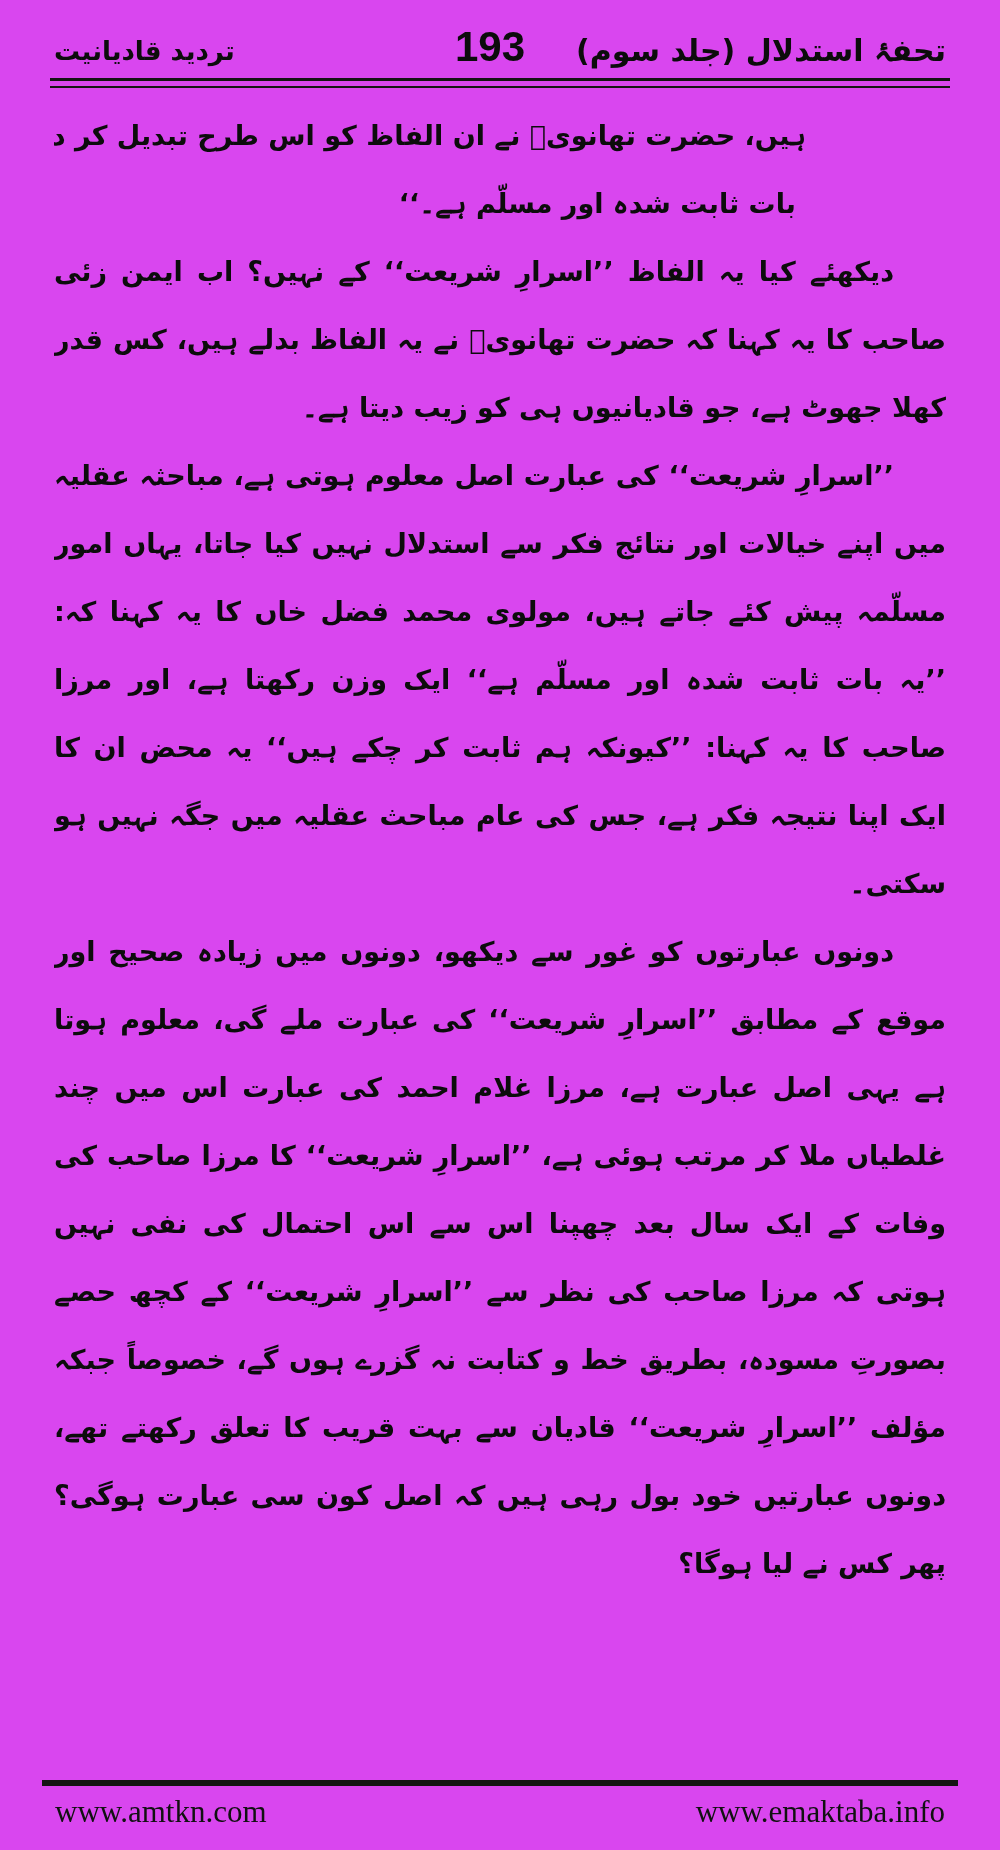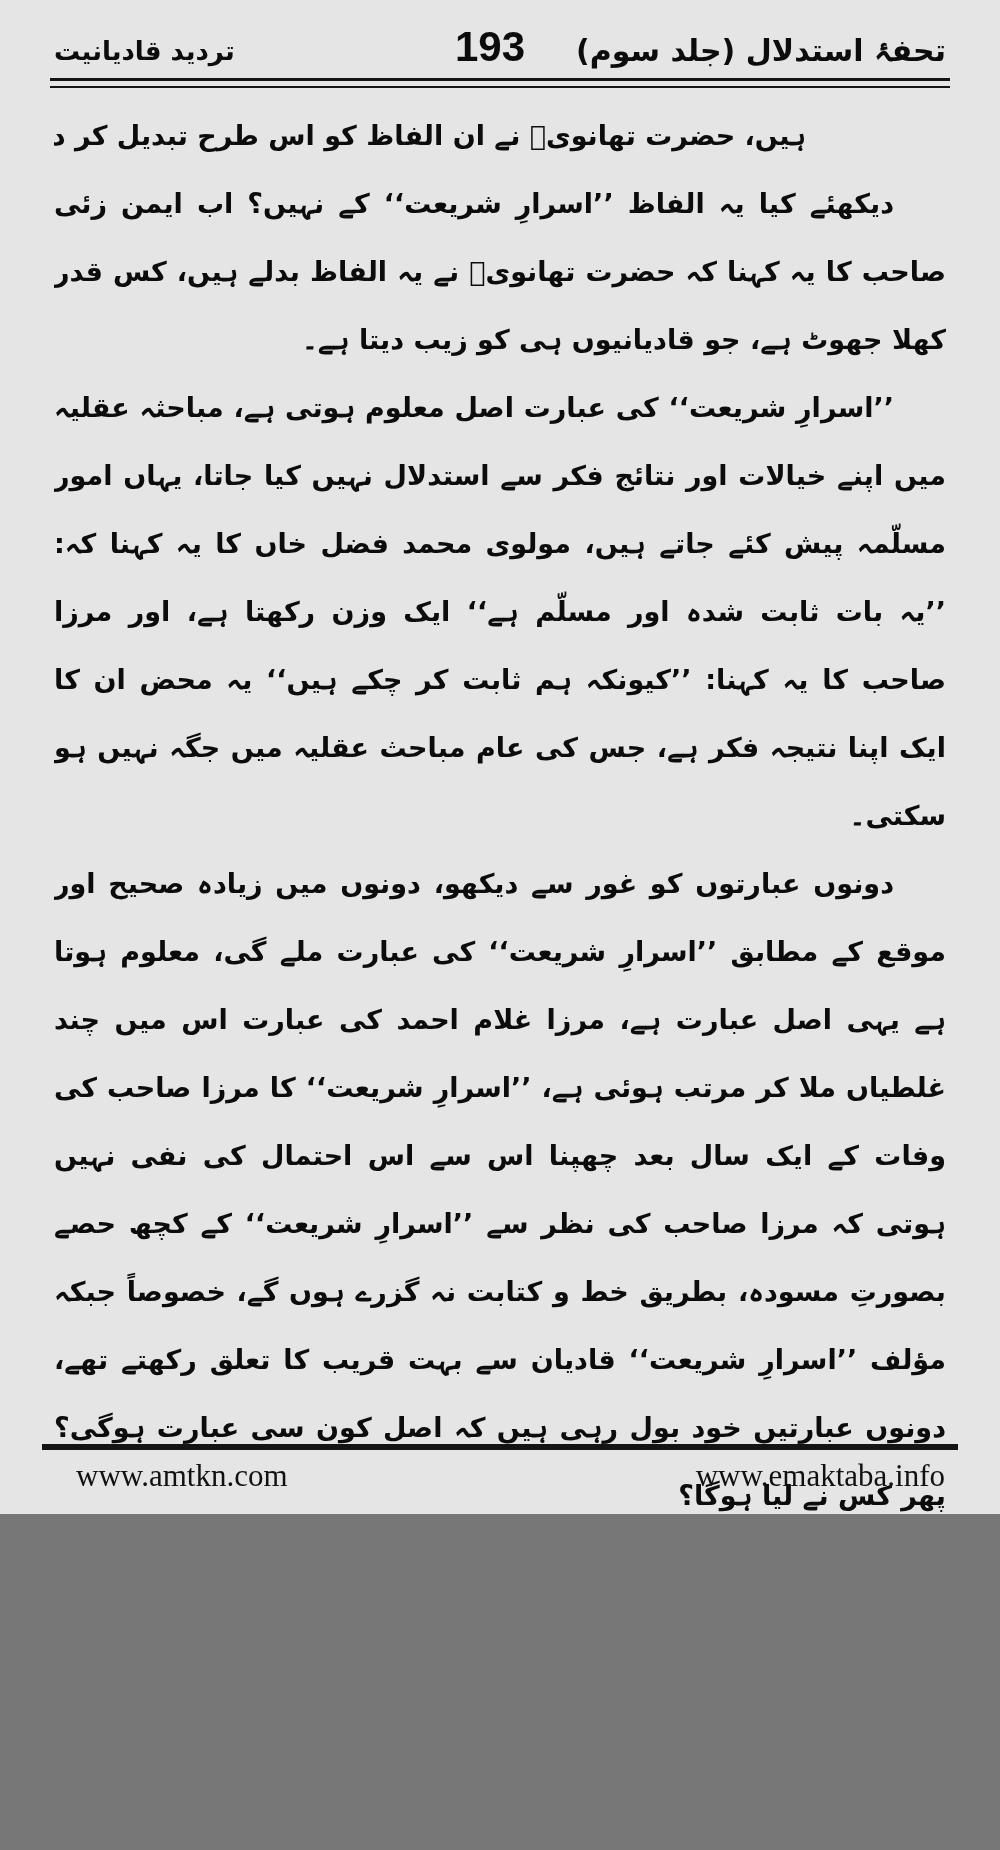"تردید قادیانیت" .page { background: #e5e5e5 -> #d946ef; height: 1514px -> 1850px }
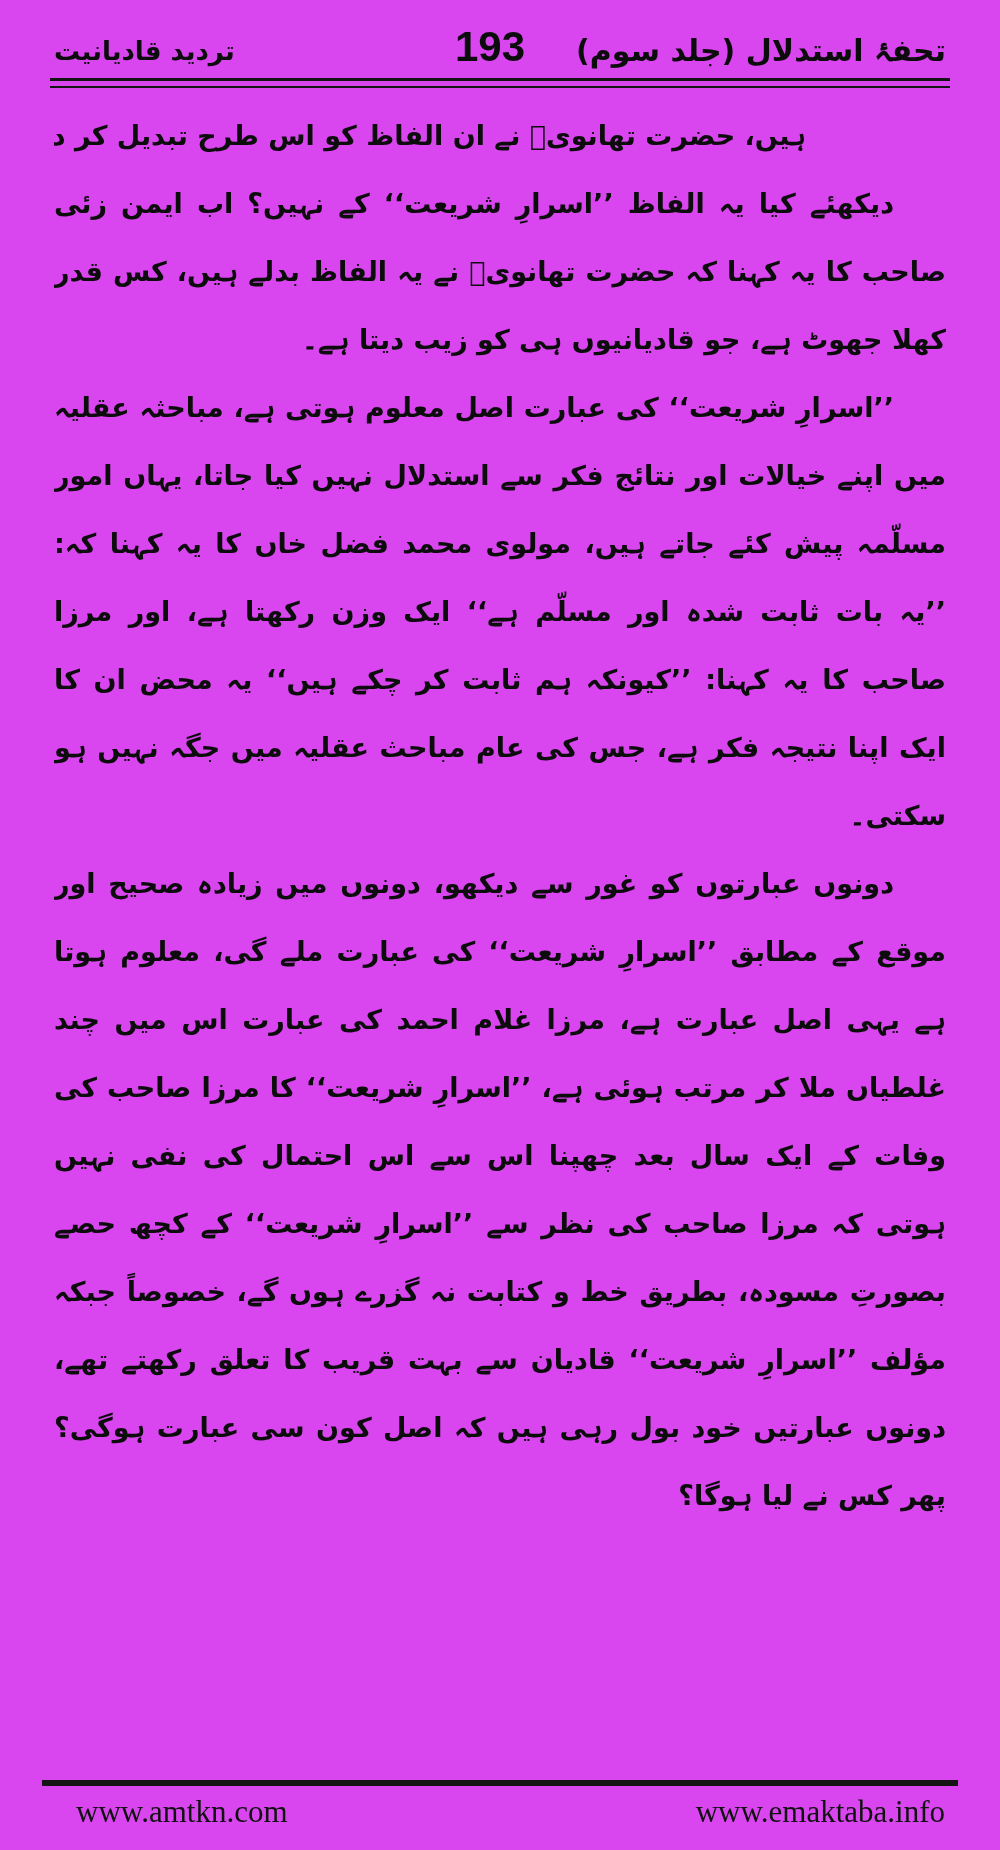"بات ثابت شدہ اور مسلّم" div.quote-line-2 { html: none -> <div>بات ثابت شدہ اور مسلّم ہے۔‘‘</div> }
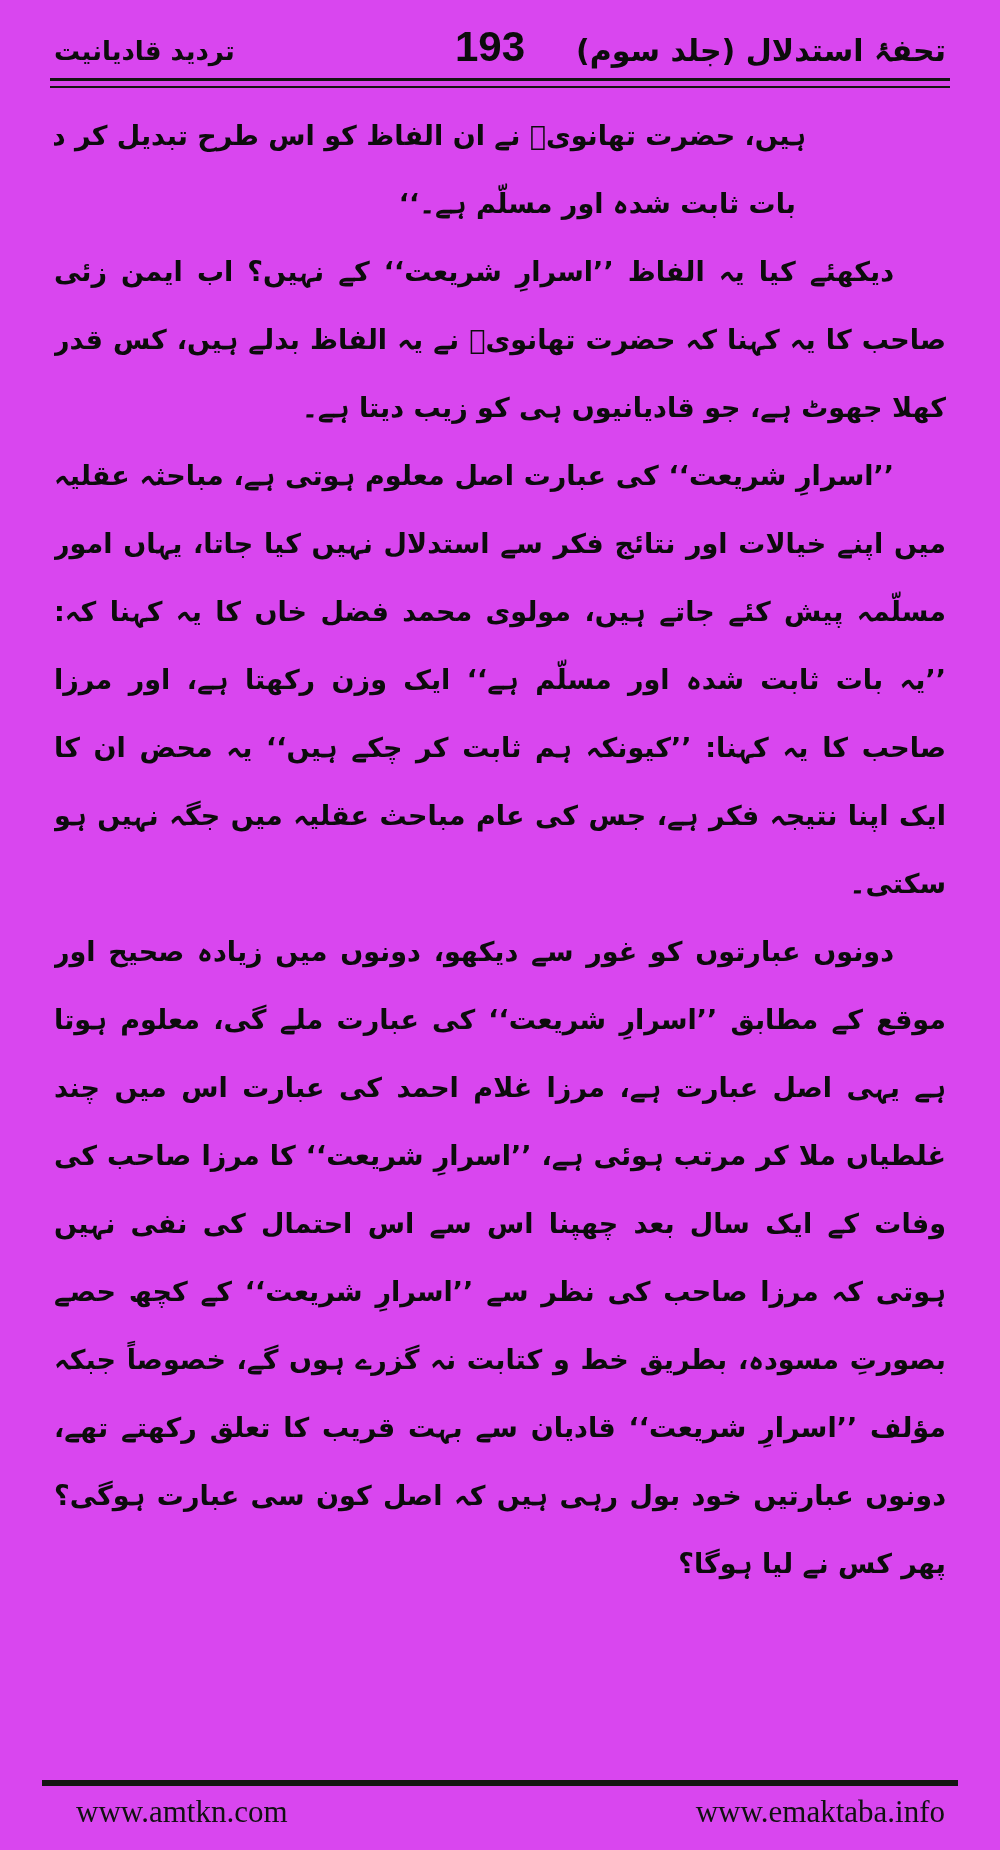"www.amtkn.com" .footer-links { padding: 8px 55px 20px 76px -> 8px 55px 20px 55px }
